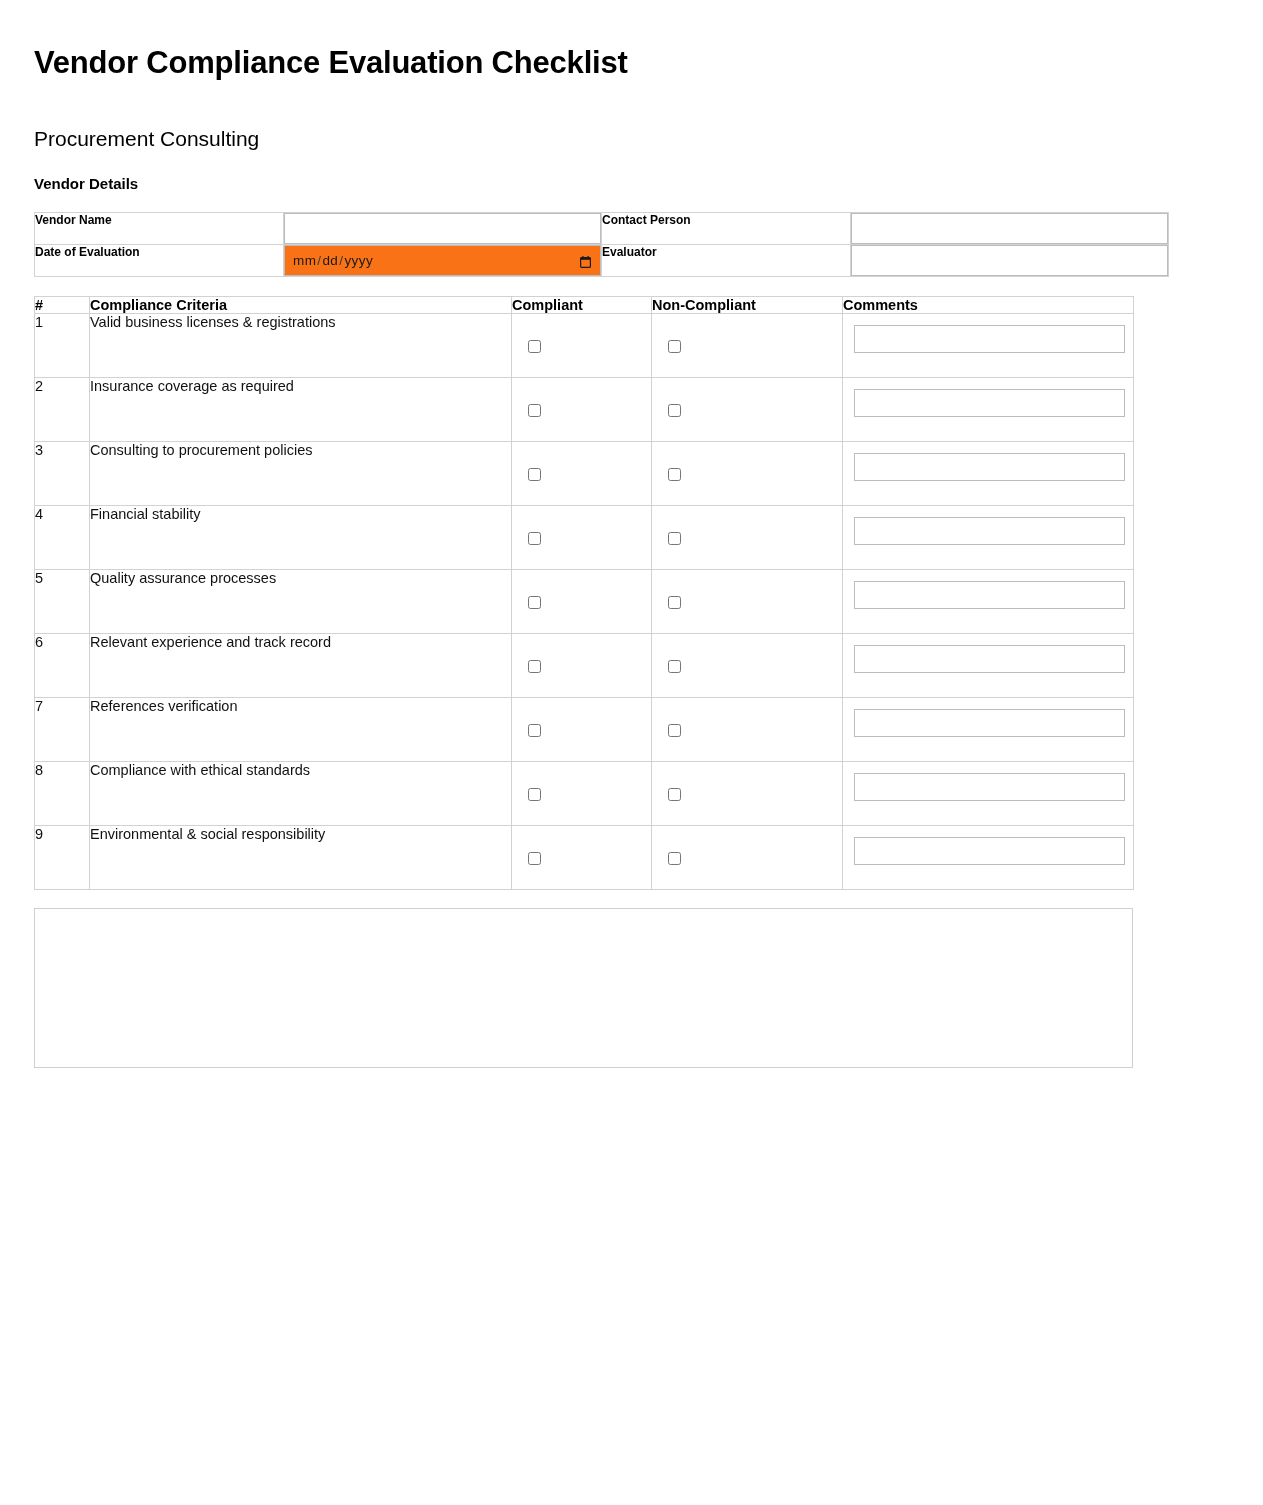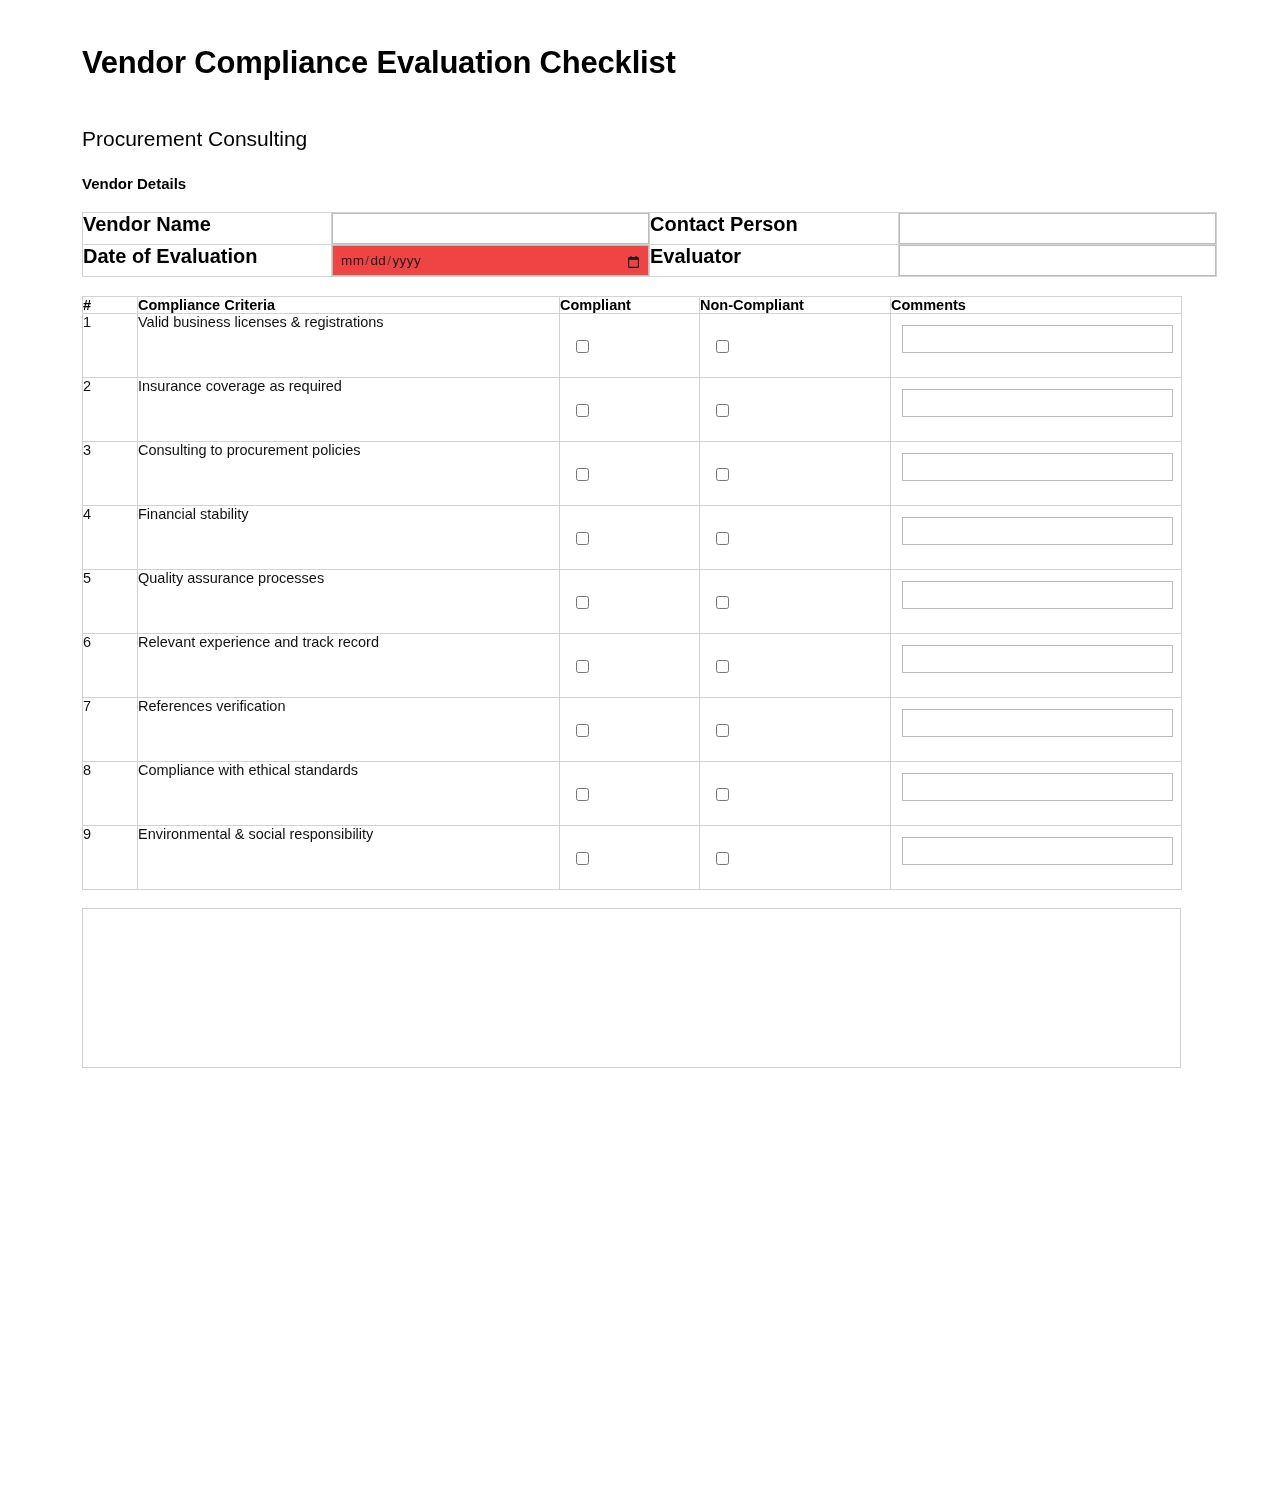"Vendor Compliance Evaluation Checklist" .page { padding: 44px 82px 0 82px -> 44px 82px 0 34px }
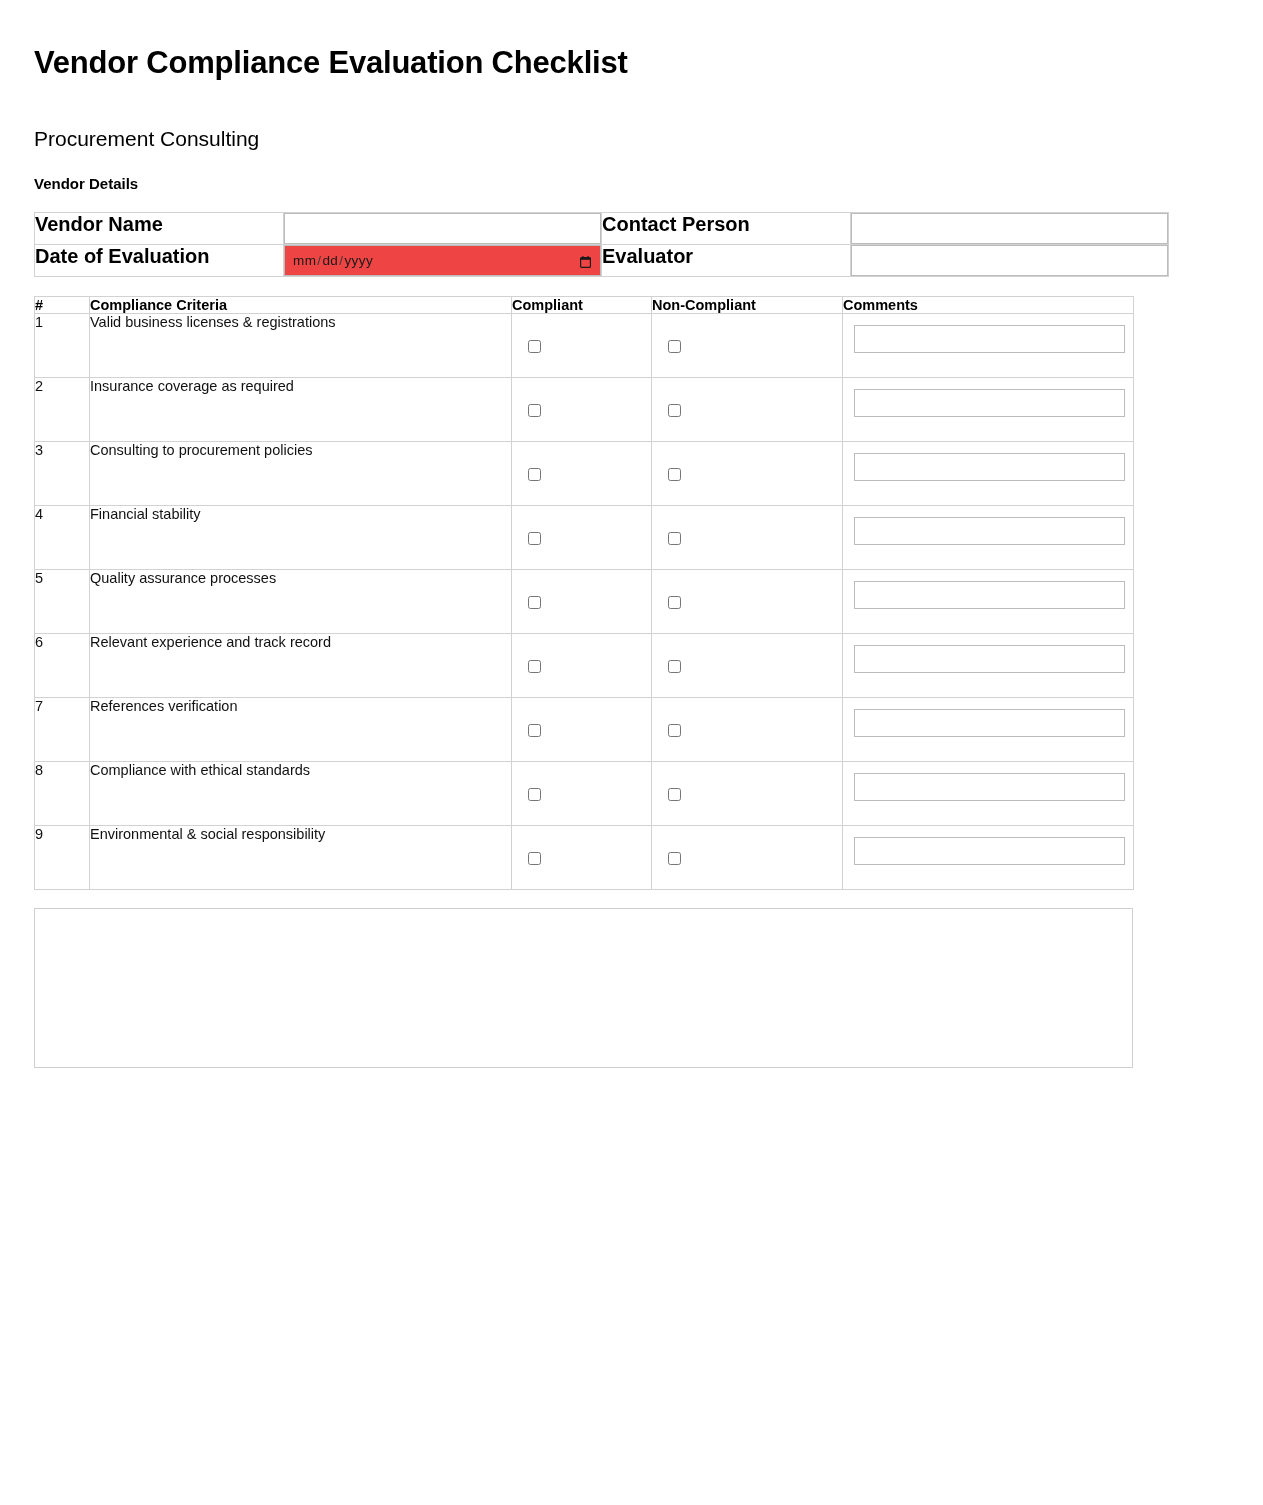"Vendor Name" .vd-label { font-size: 20px -> 12px }
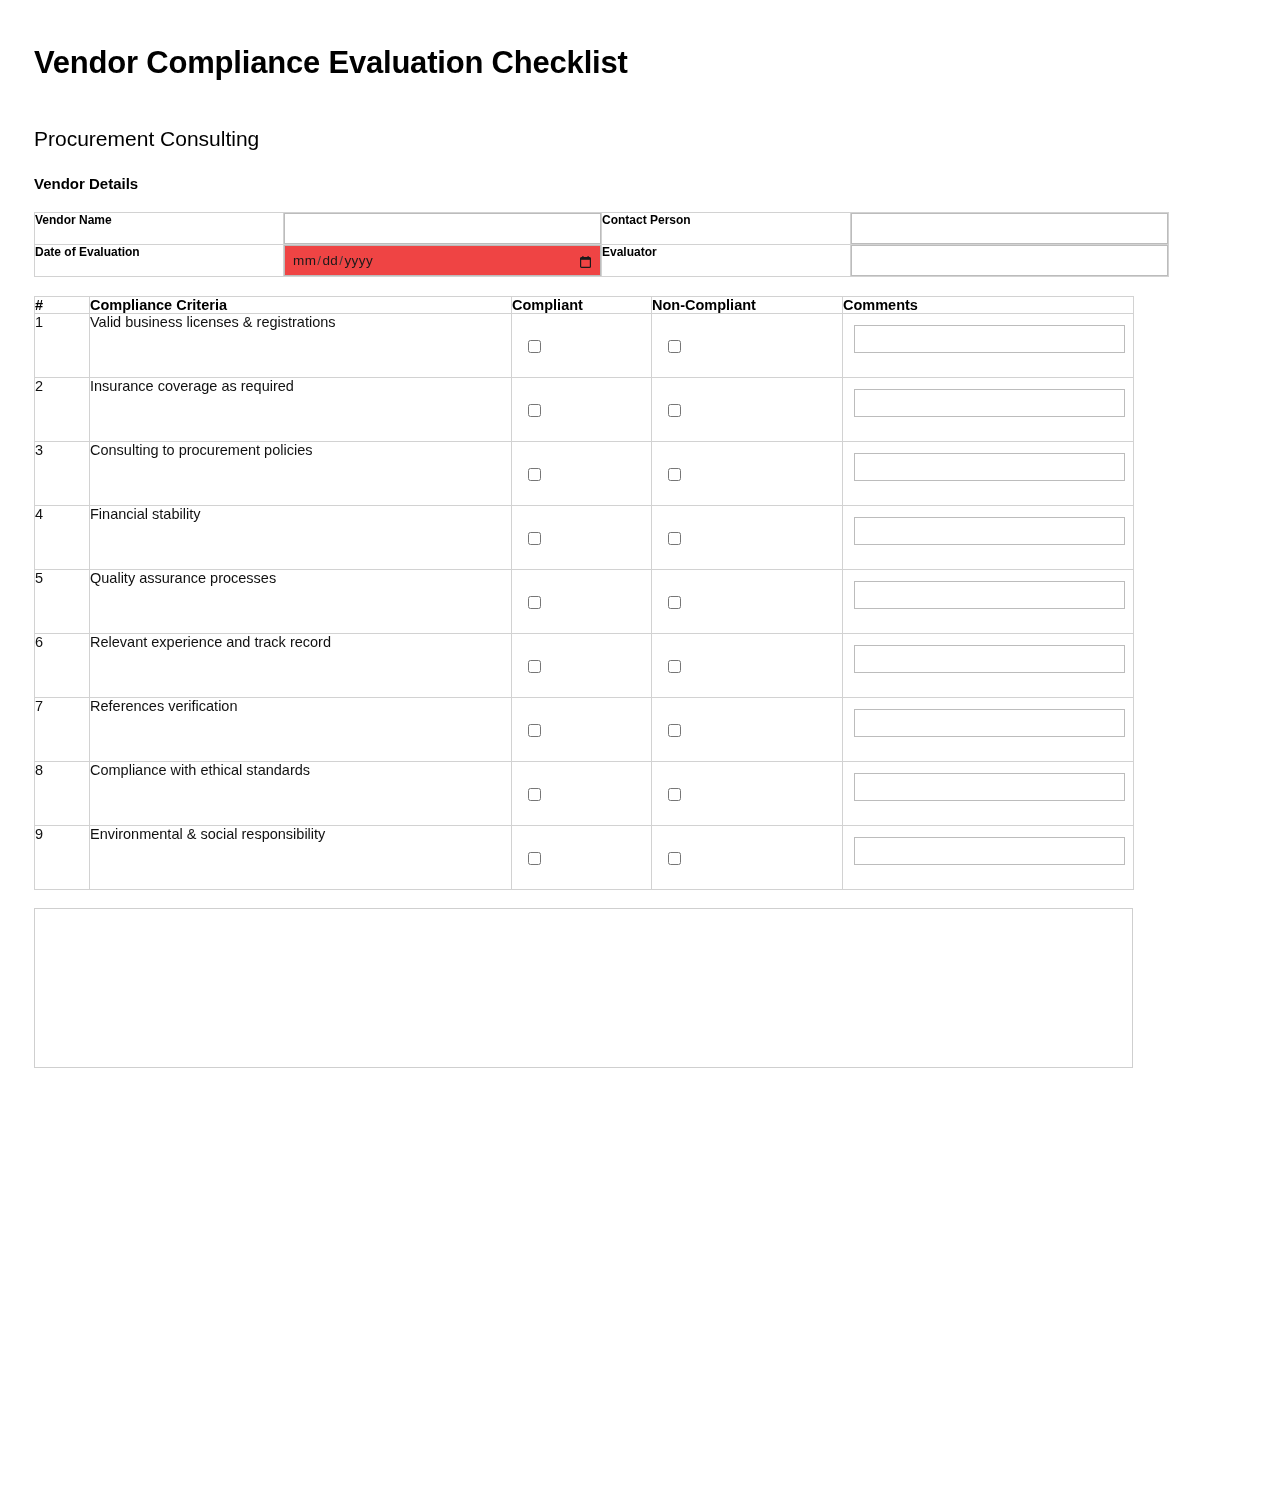"mm/dd/yyyy" .date-wrap { background: #ef4444 -> #f97316 }
